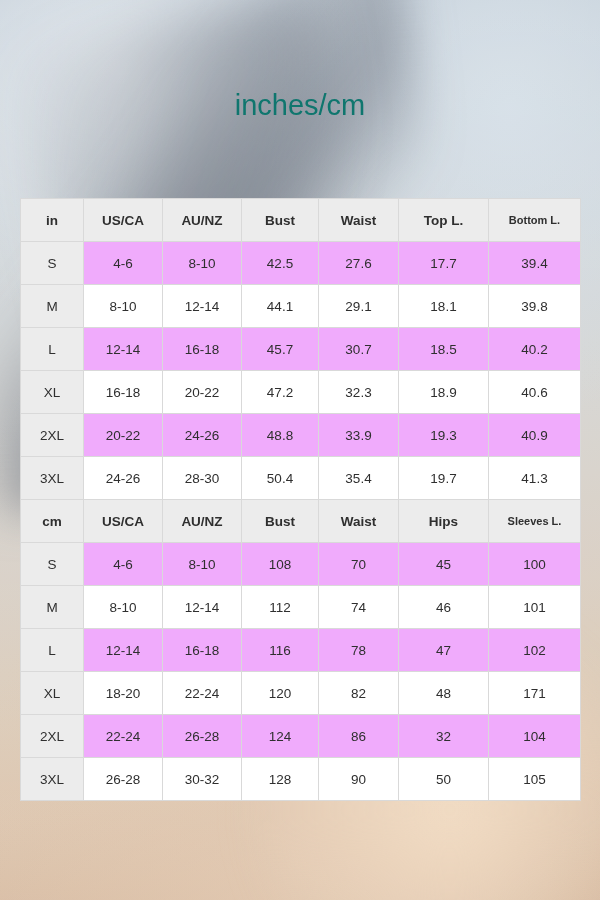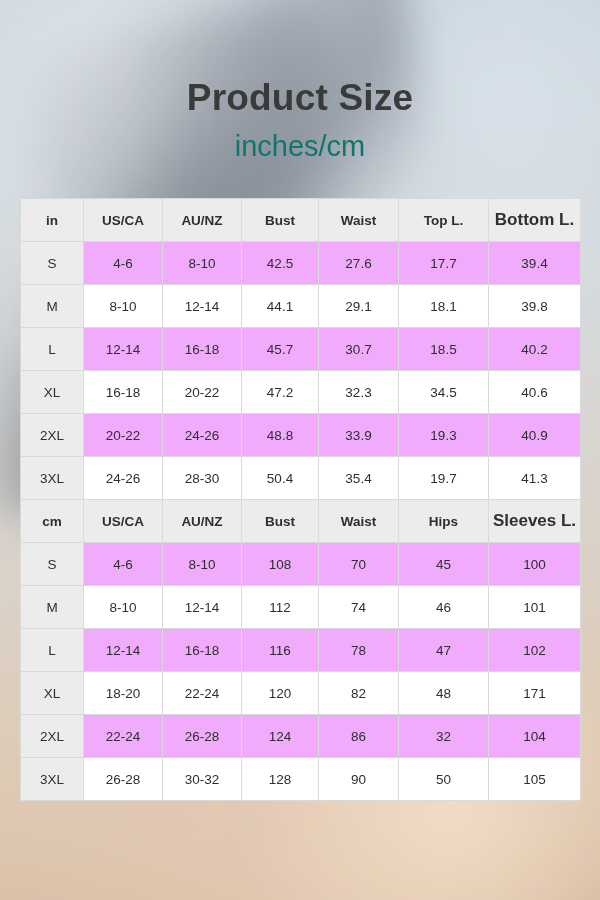"Product Size" h1.title-main { html: <h1>Product Size</h1> -> none }
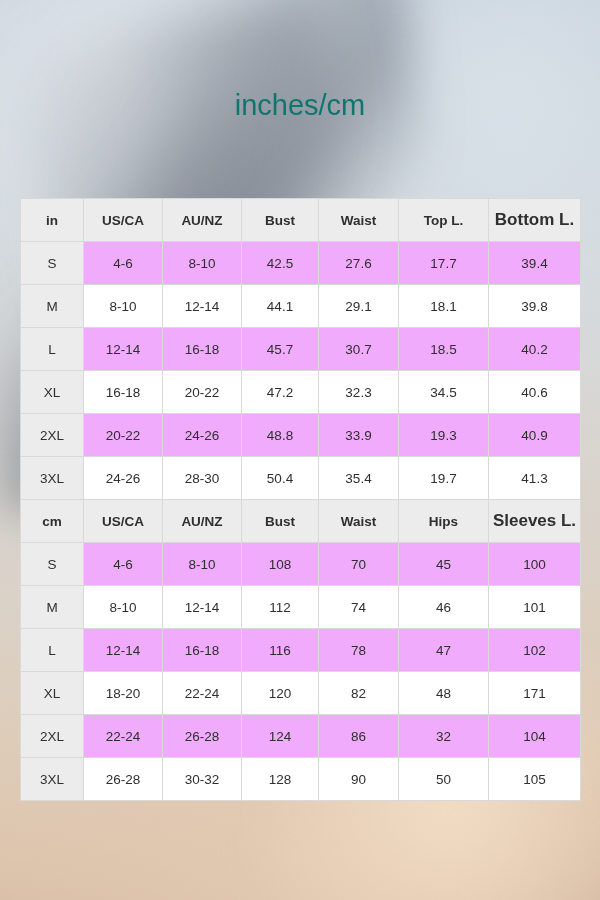"Bottom L." tr.header-row td.small { font-size: 17px -> 11px }
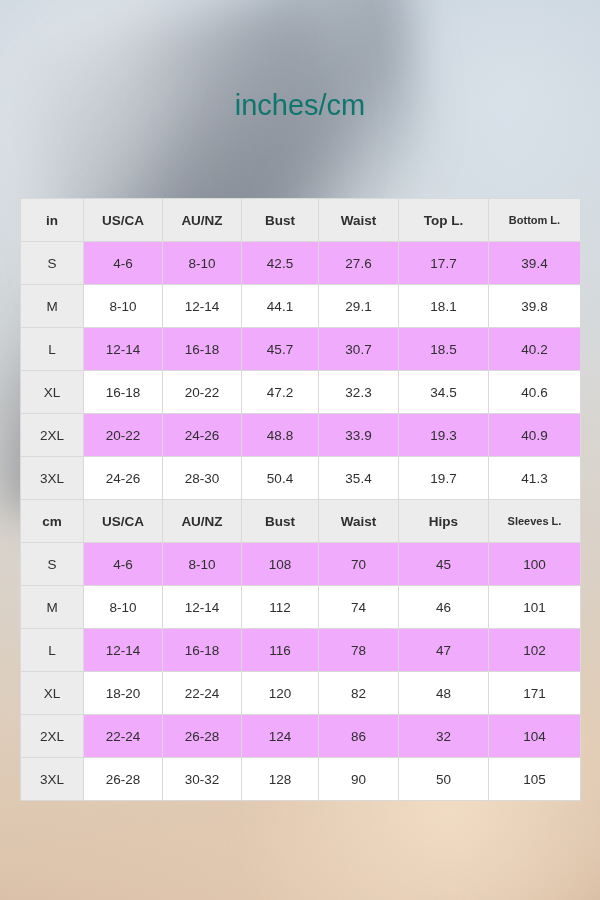"34.5" td.datacell { text: 34.5 -> 18.9 }
